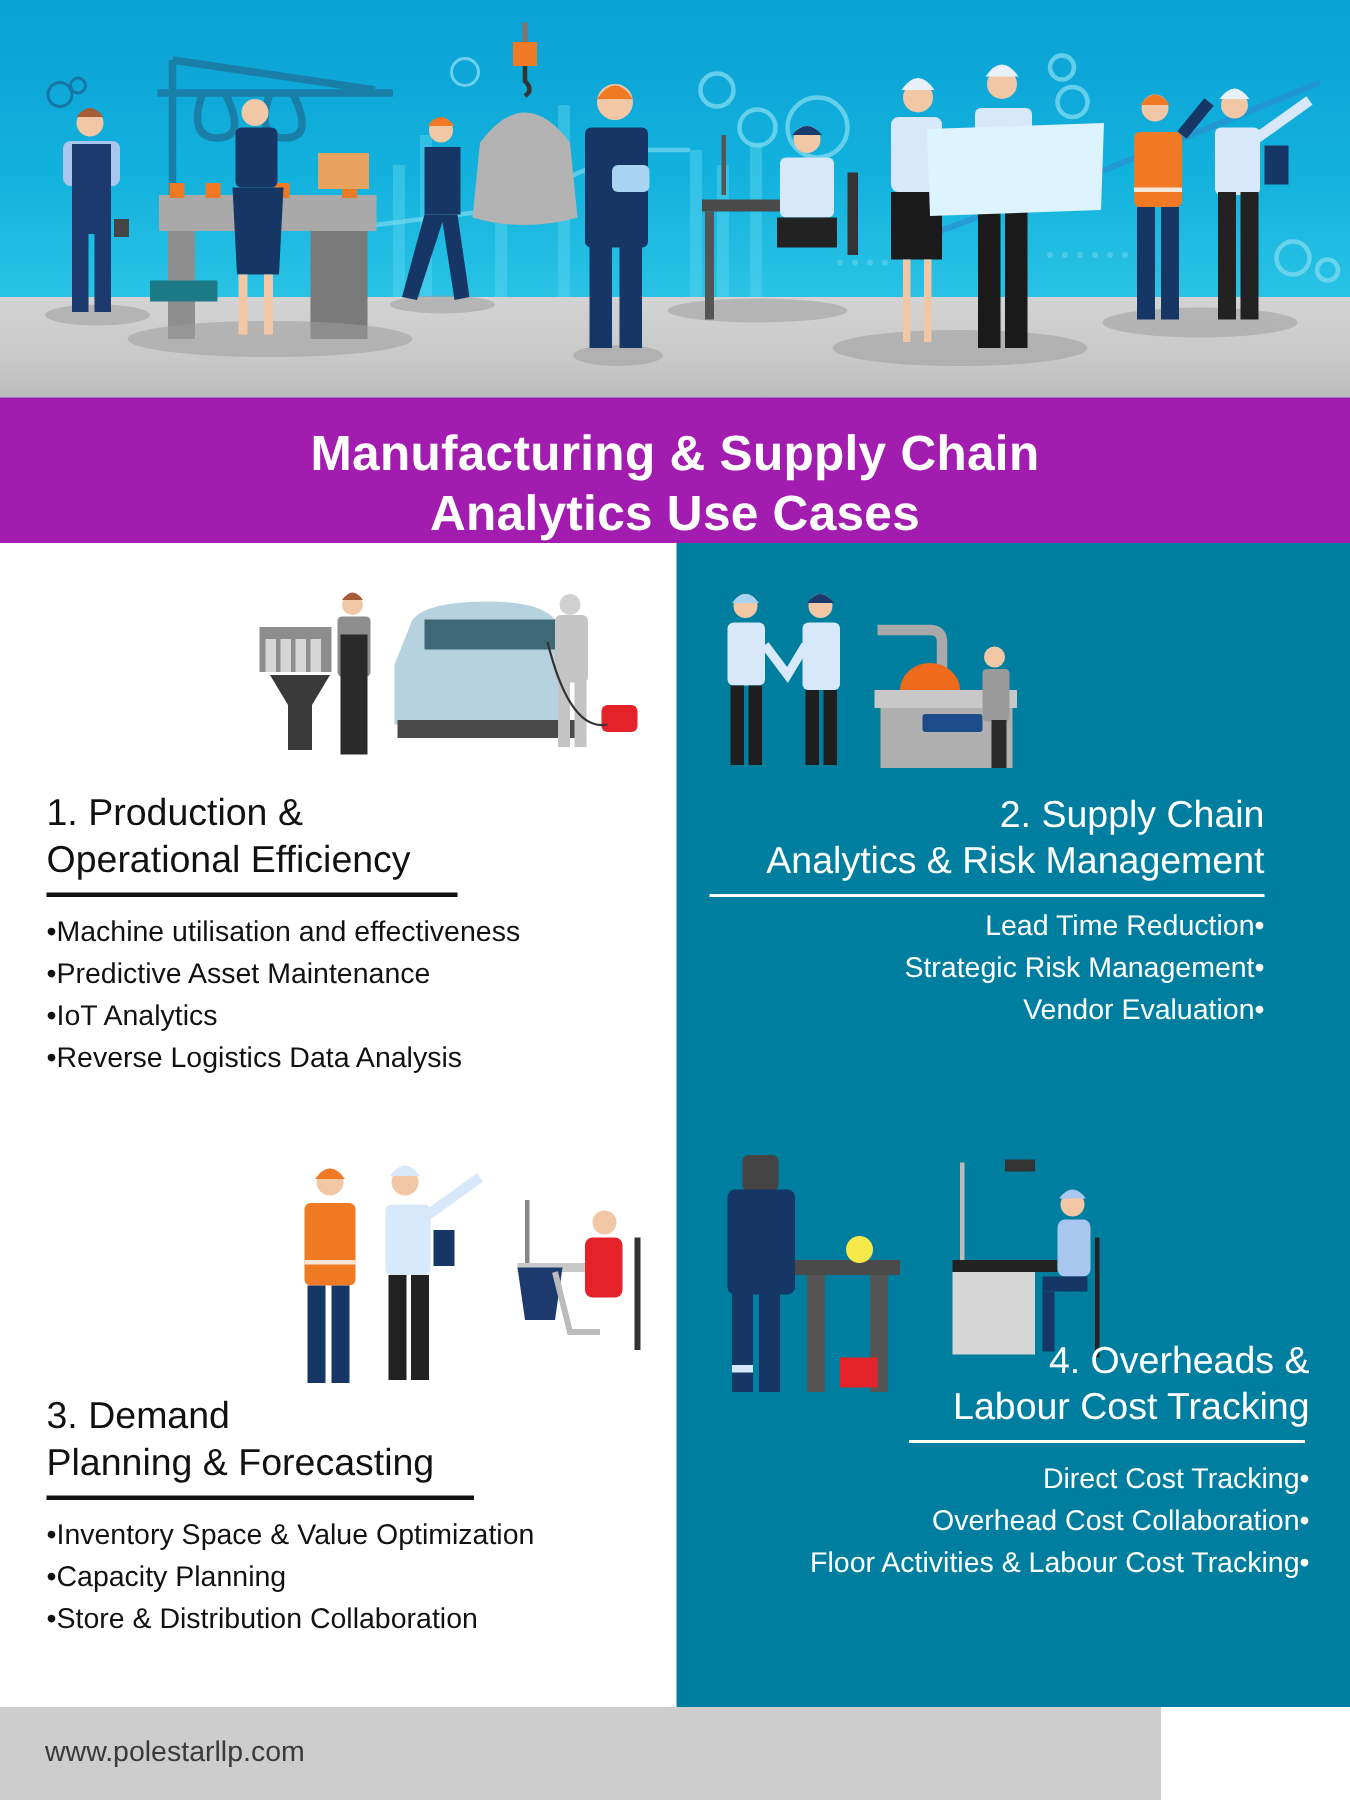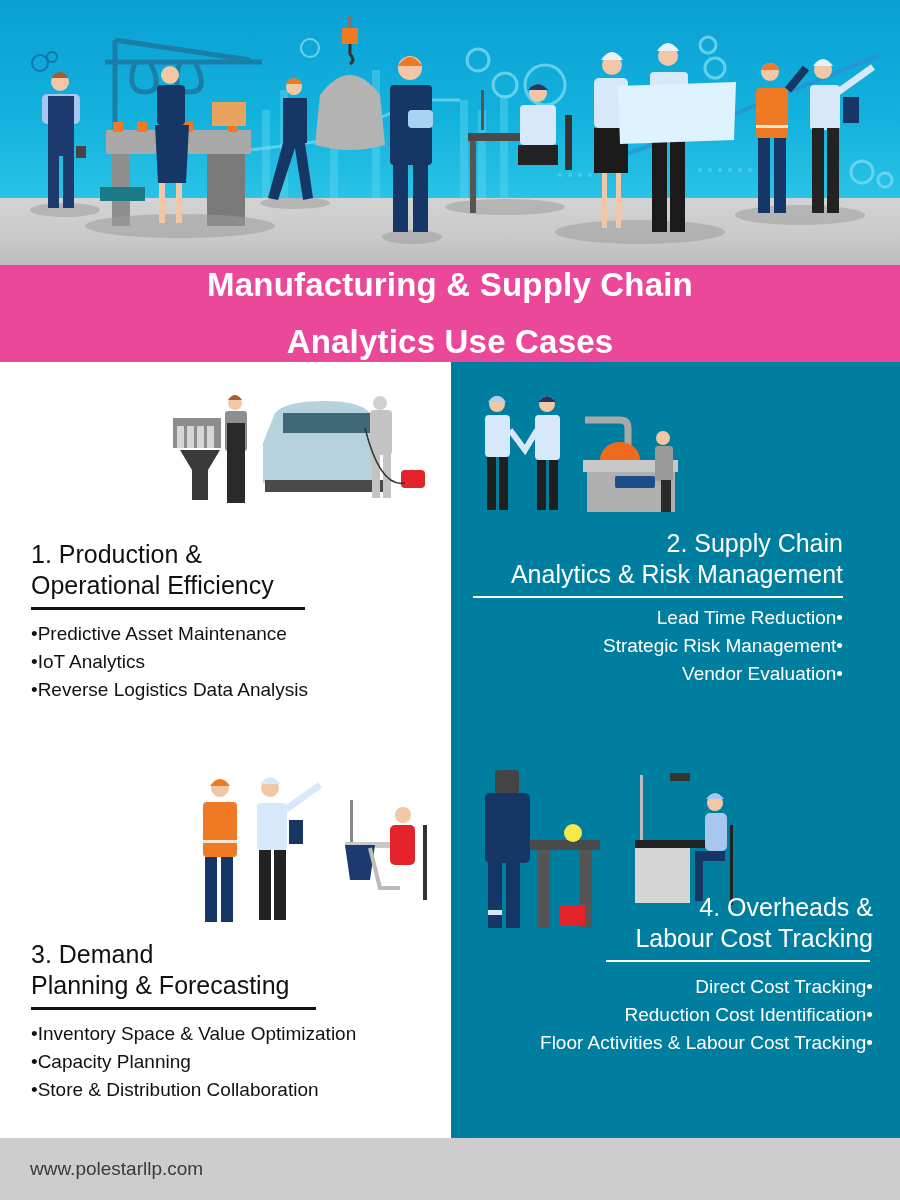"Manufacturing & Supply Chain" .title-band { background: #ec4899 -> #a21caf; justify-content: space-between -> flex-end }
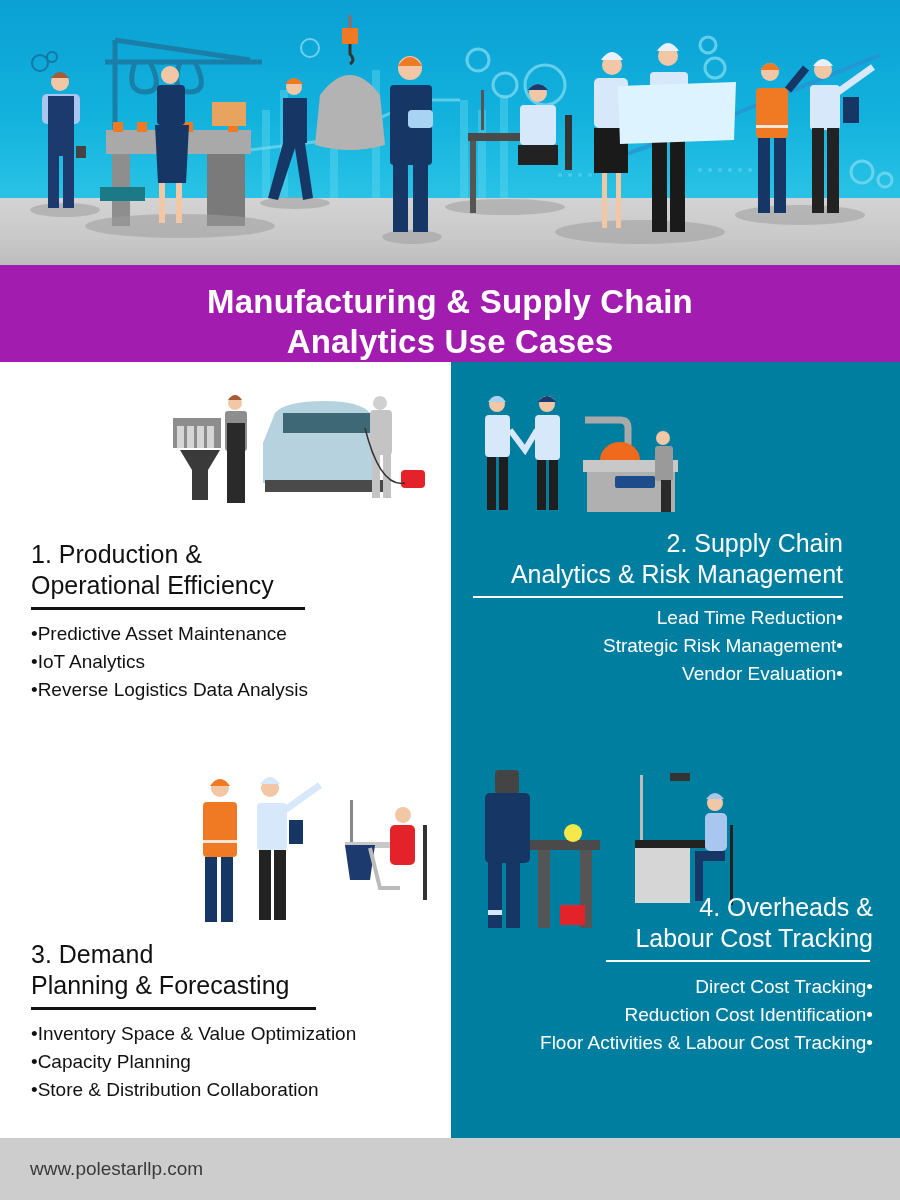"1. Production &" div.section { margin-top: 12px -> none }
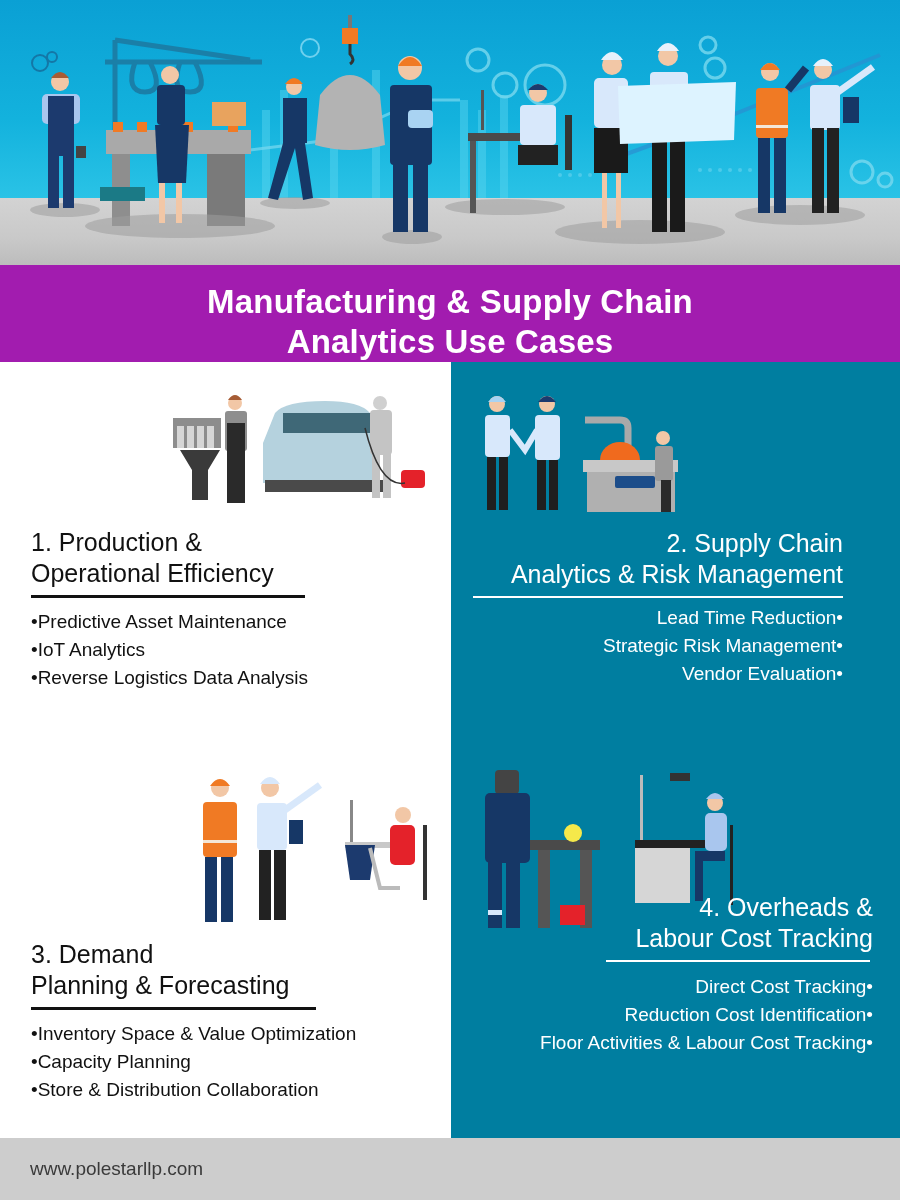"•Machine utilisation and effectiveness" li { html: none -> <li>•Machine utilisation and effectiveness</li> }
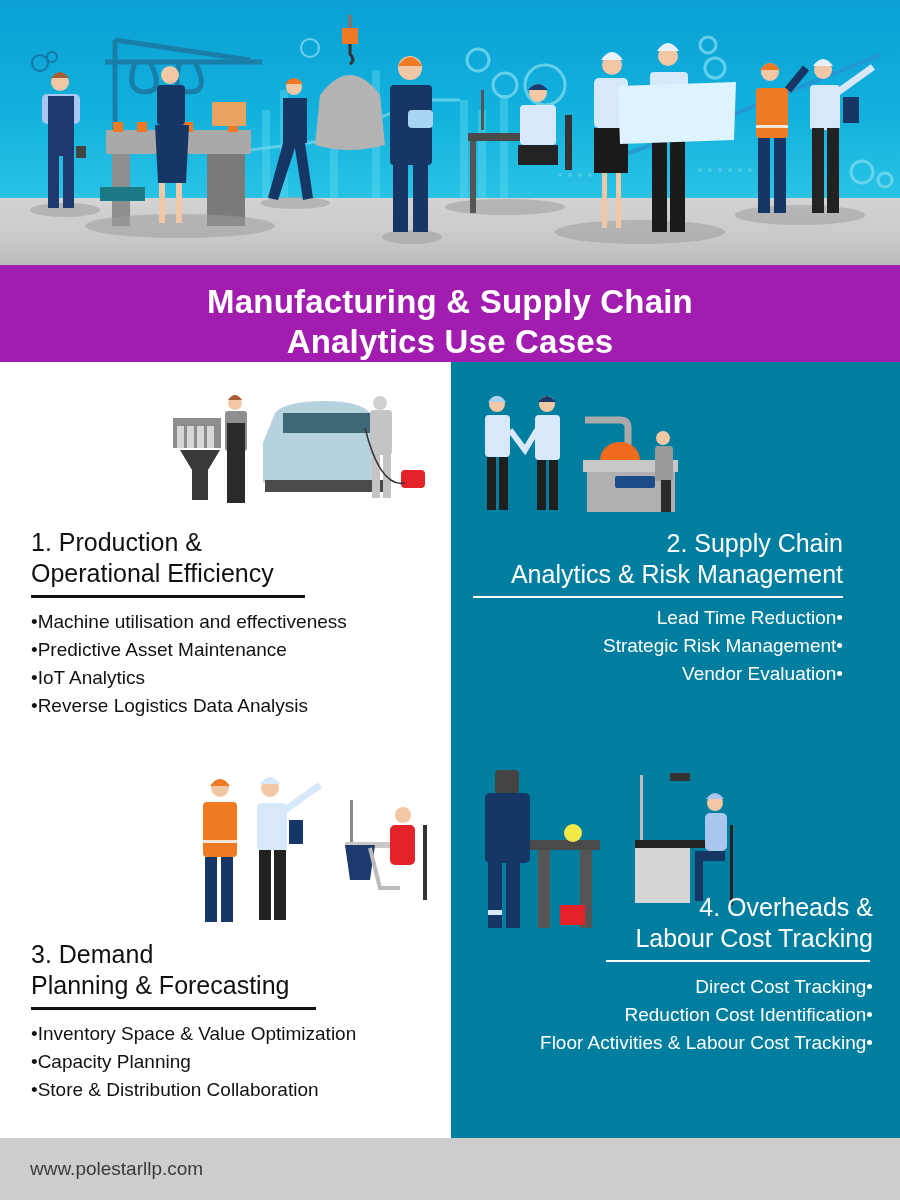"3. Demand" div.section { margin-top: 10px -> none }
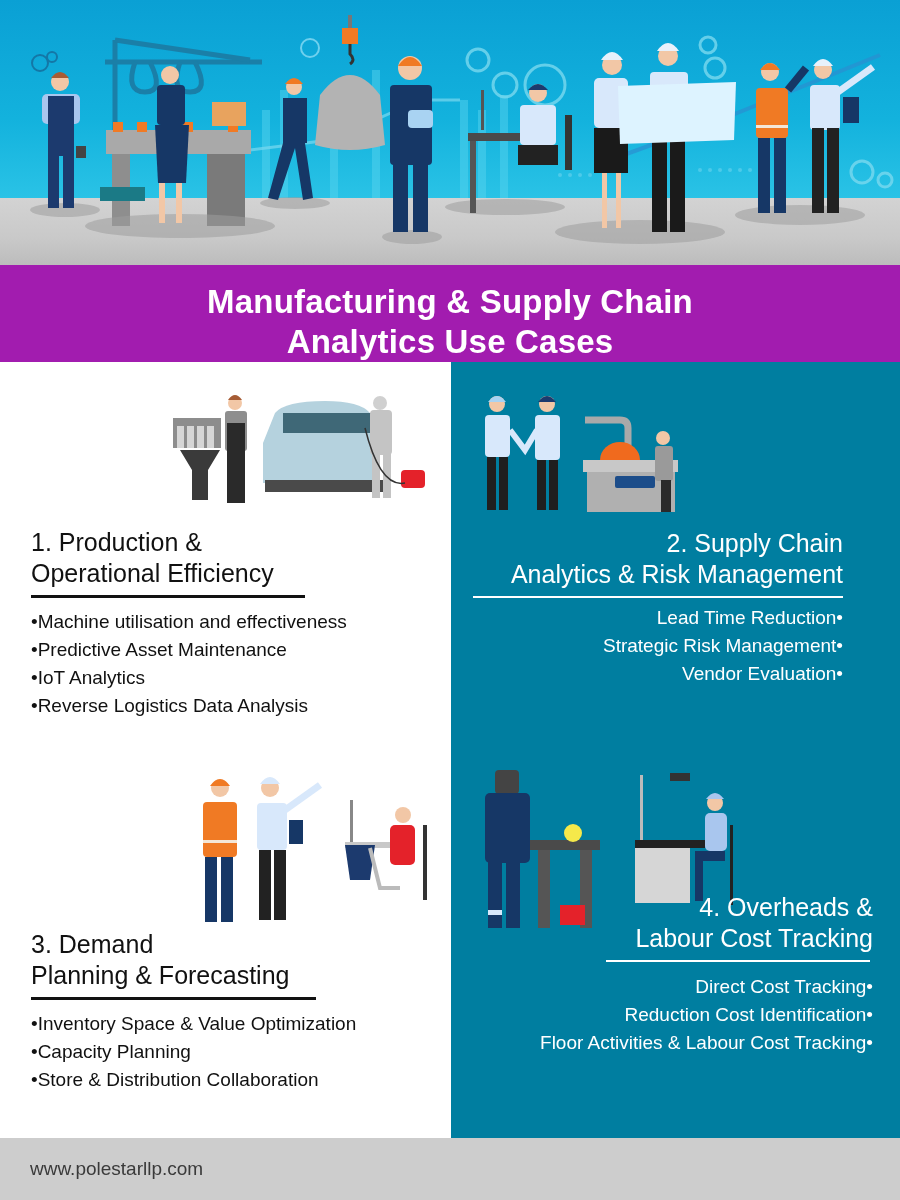"Reduction Cost Identification•" li { text: Reduction Cost Identification -> Overhead Cost Collaboration }
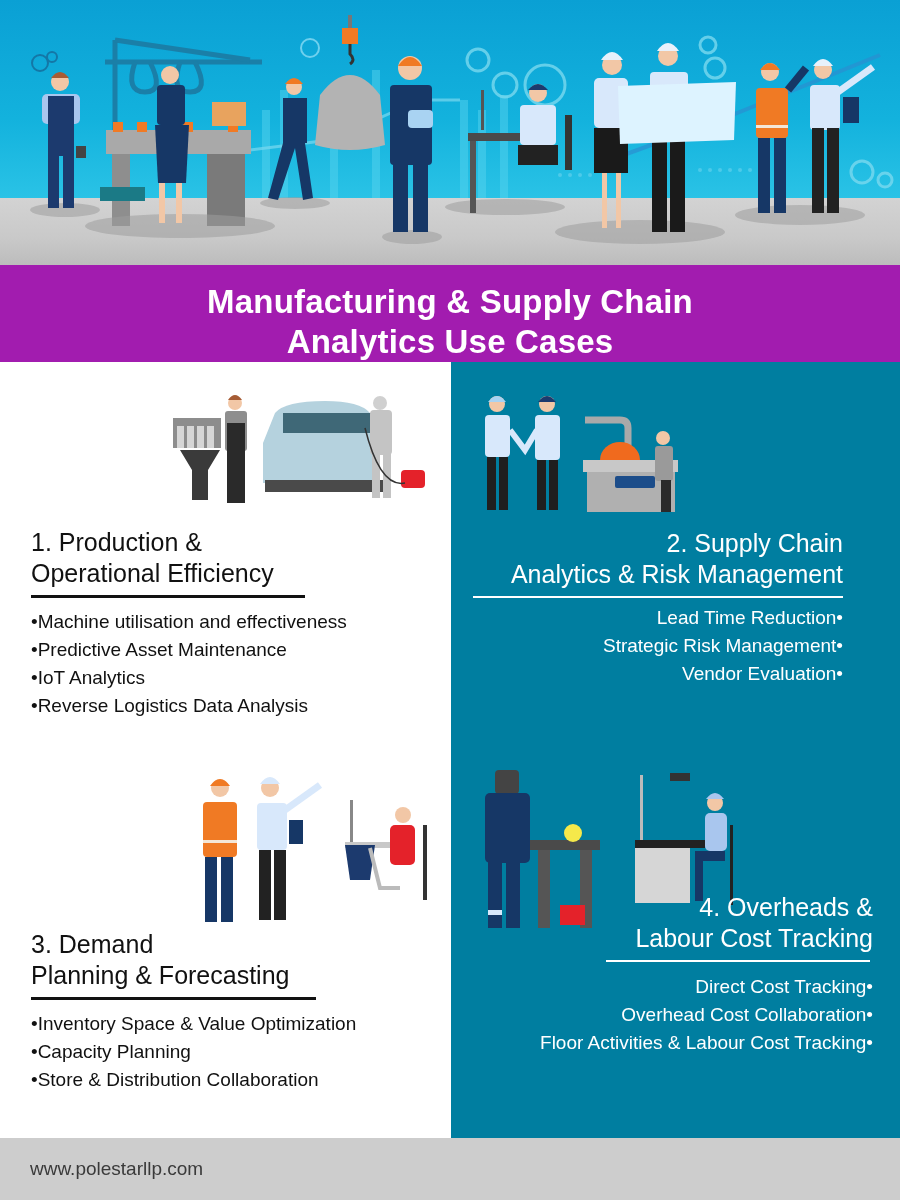"www.polestarllp.com" .footer { width: 900px -> 774px }
